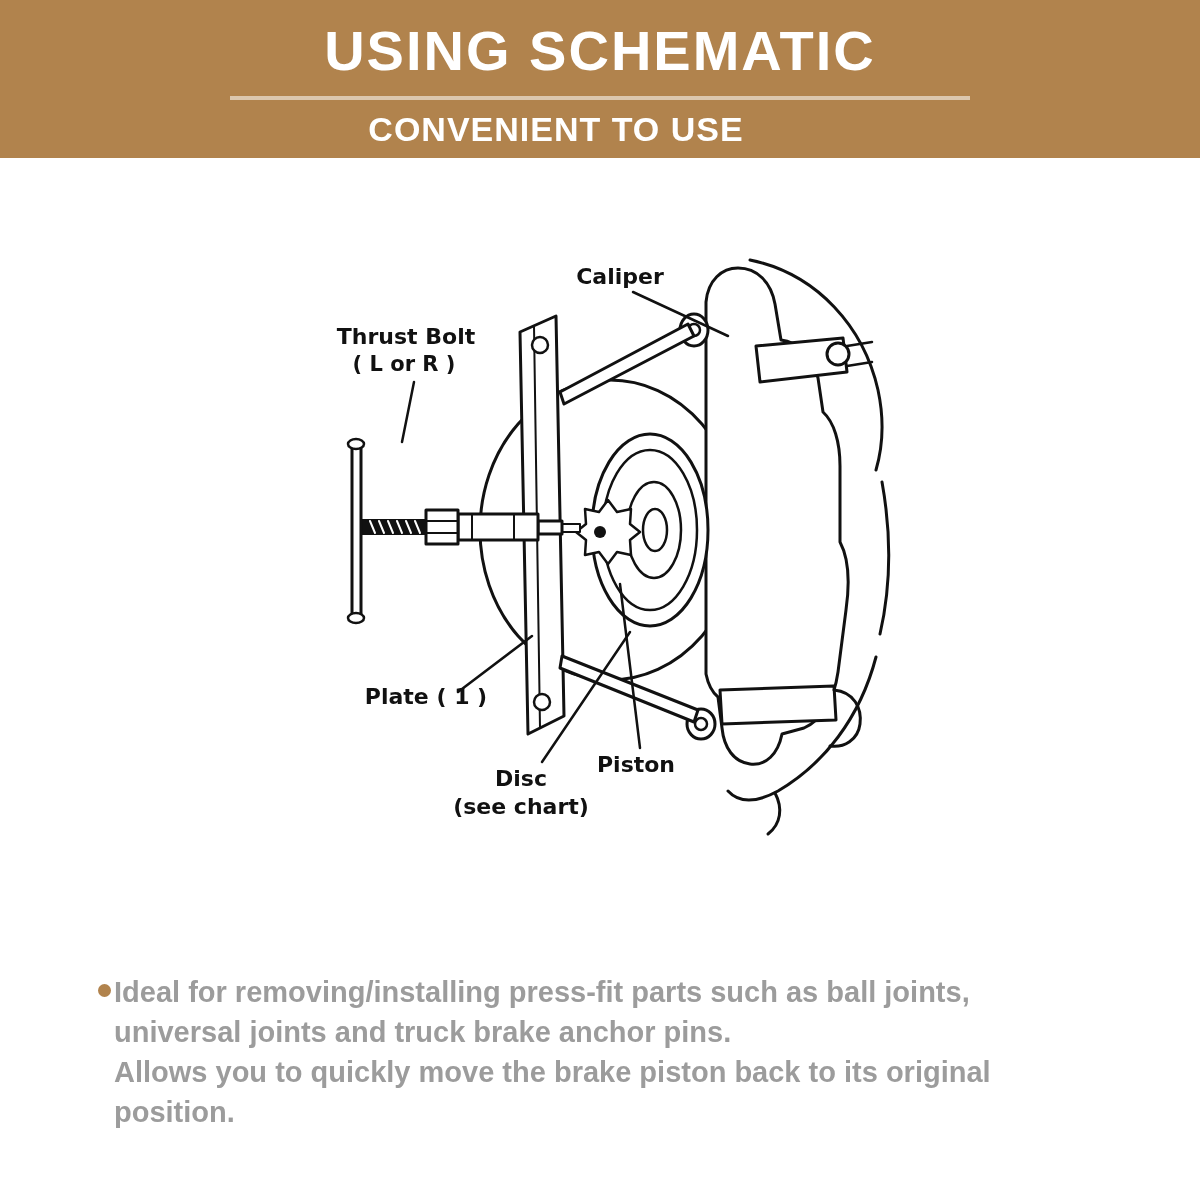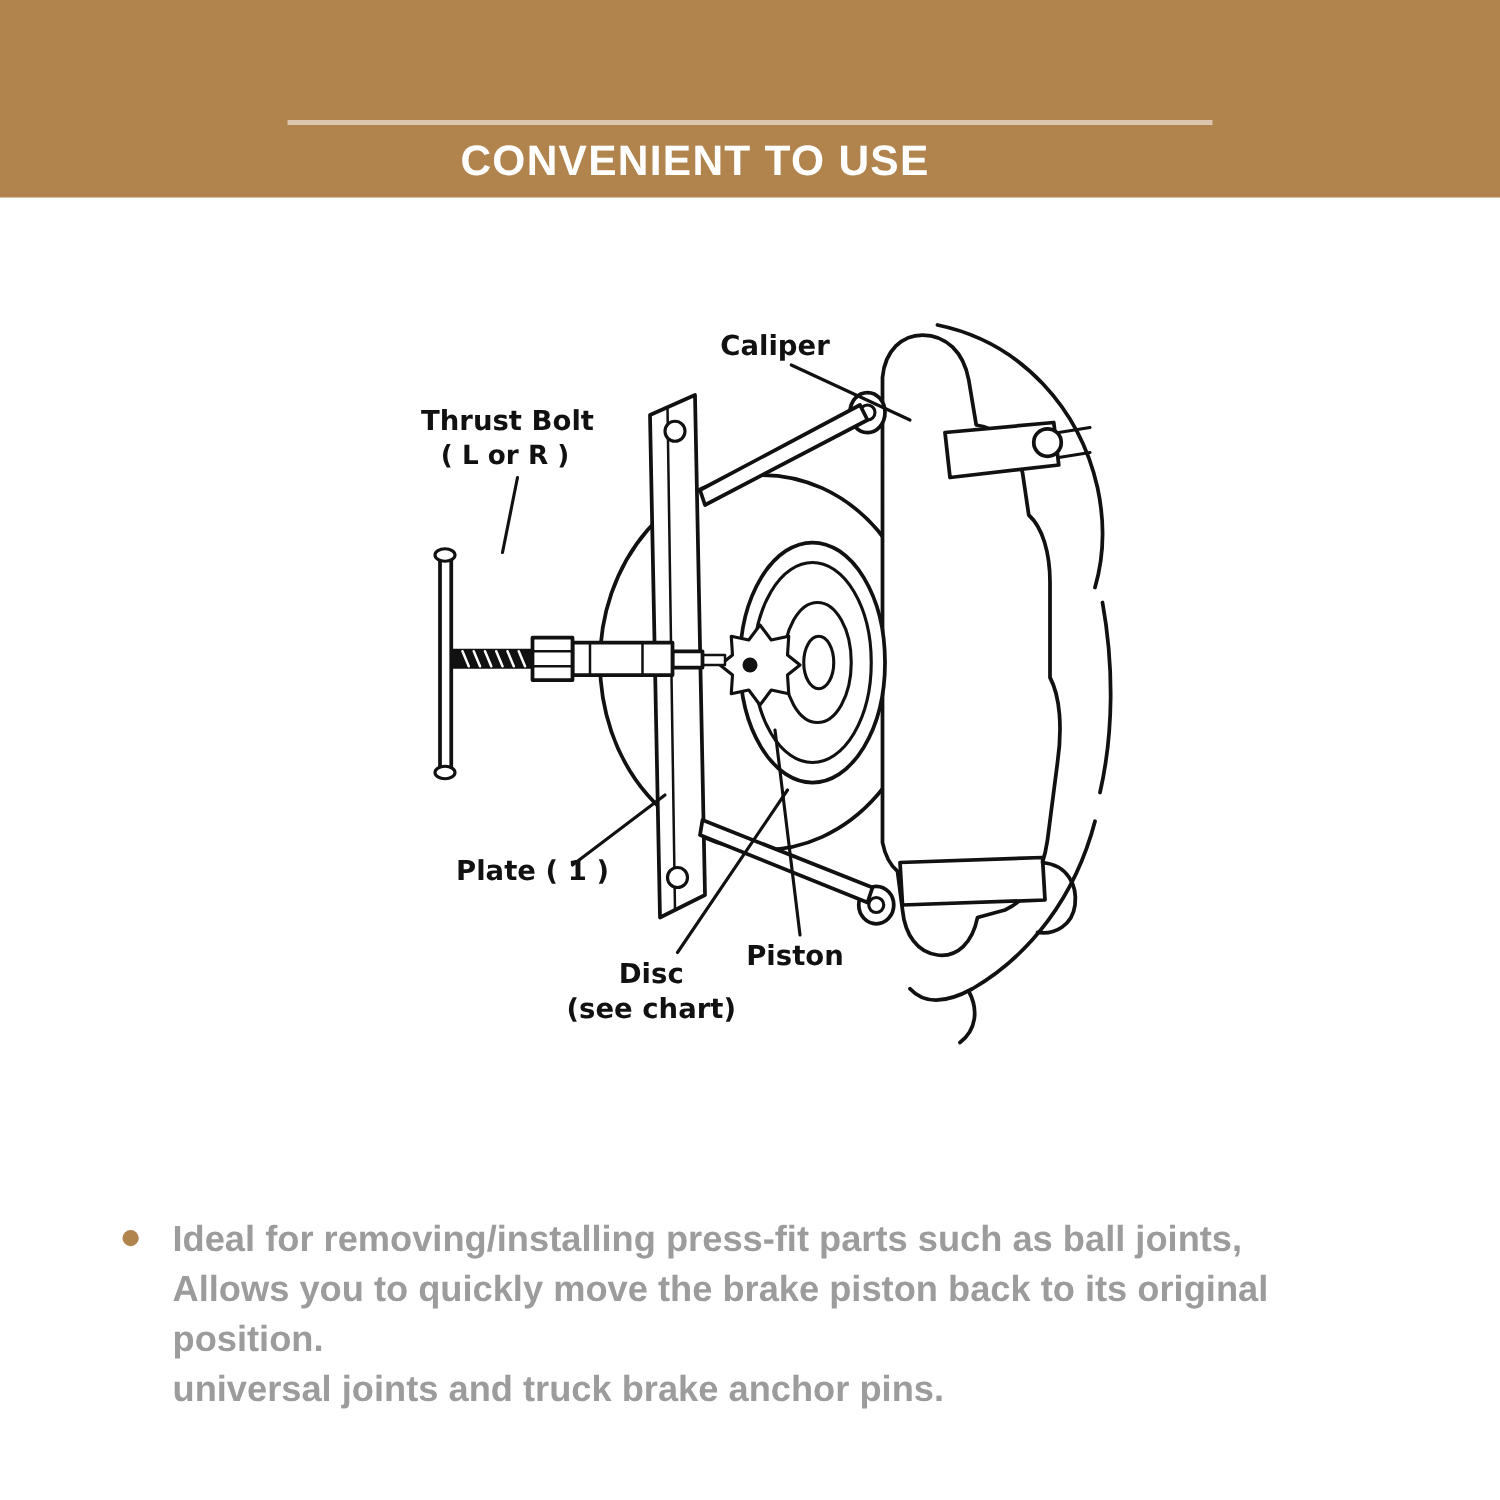"USING SCHEMATIC" h1.banner-title { html: none -> <h1>USING SCHEMATIC</h1> }
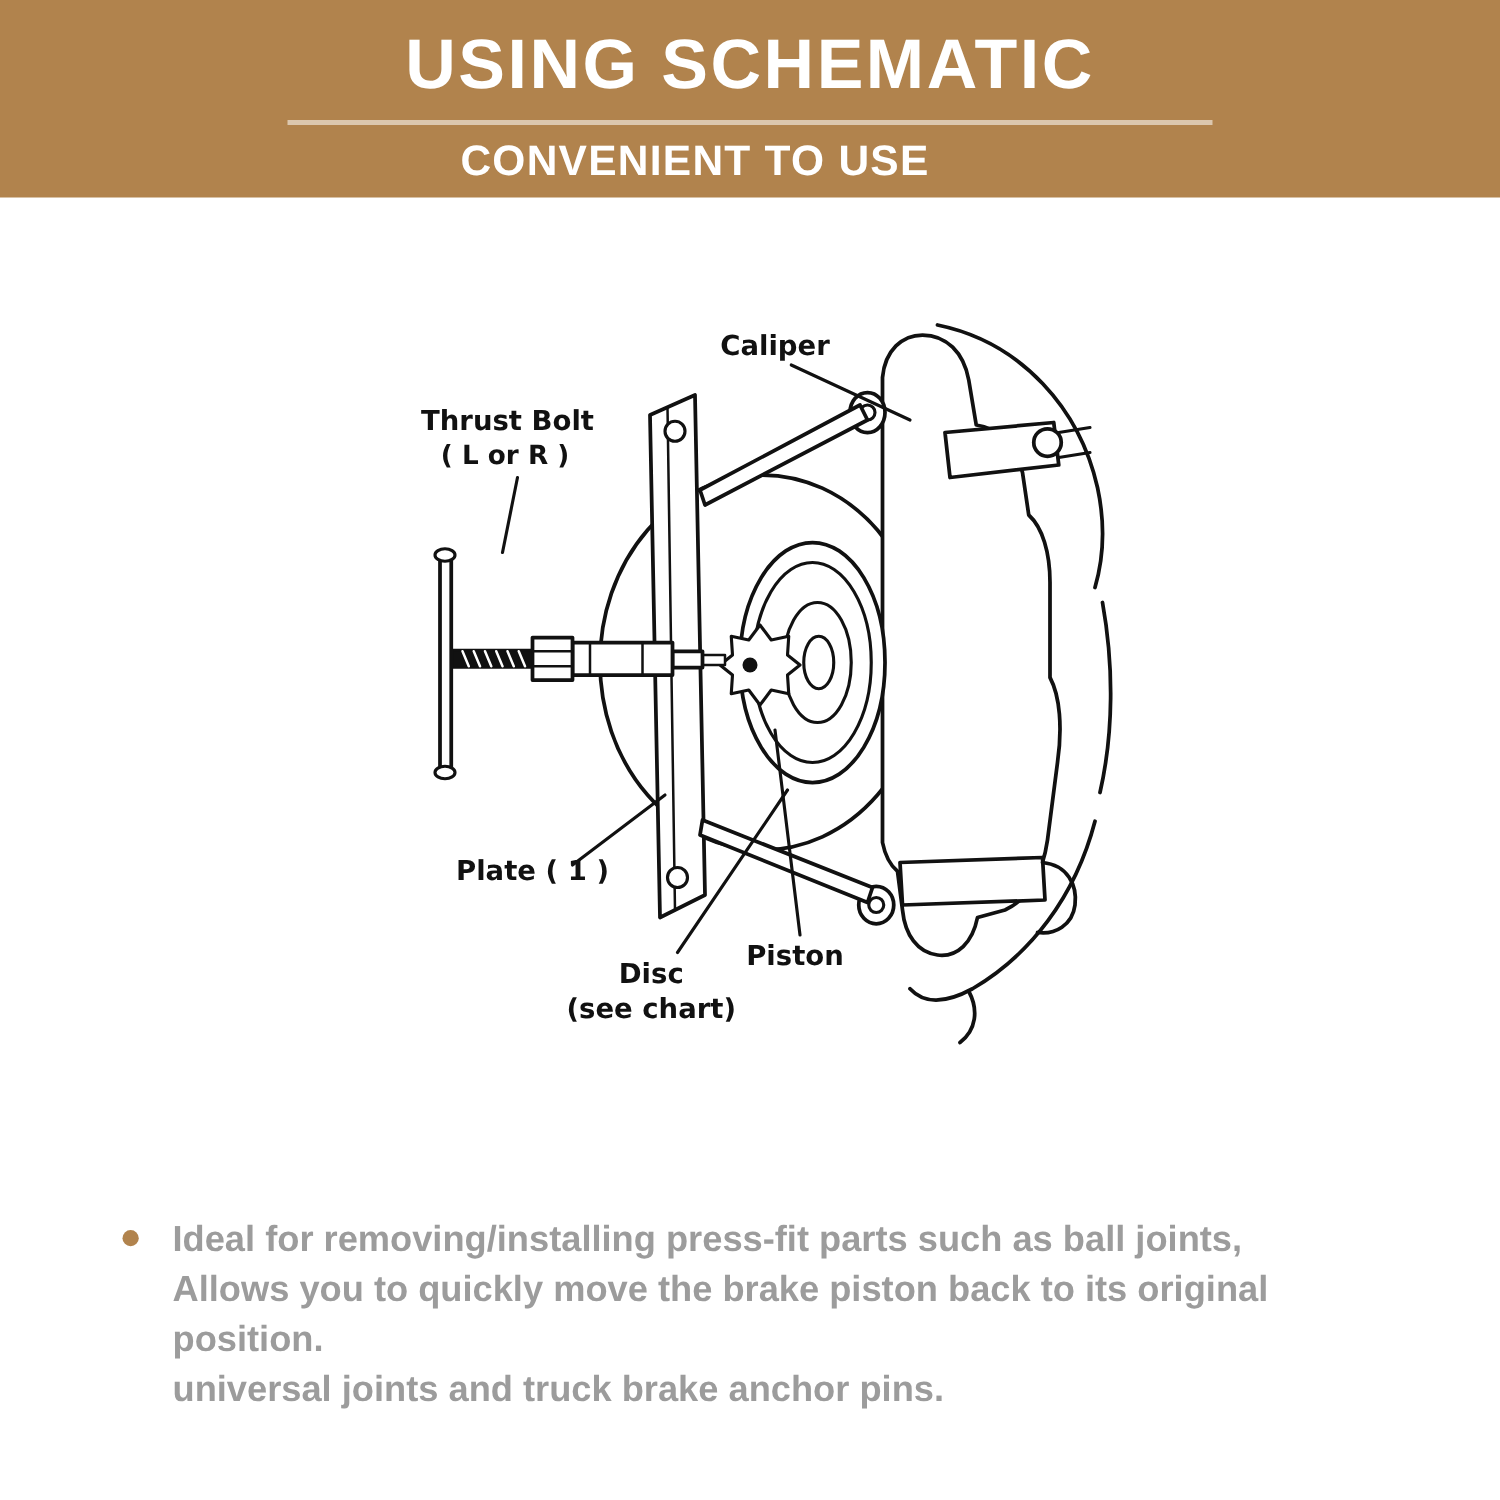"Ideal for removing/installing press-fit" .bullet-text { margin-left: 40px -> 16px }
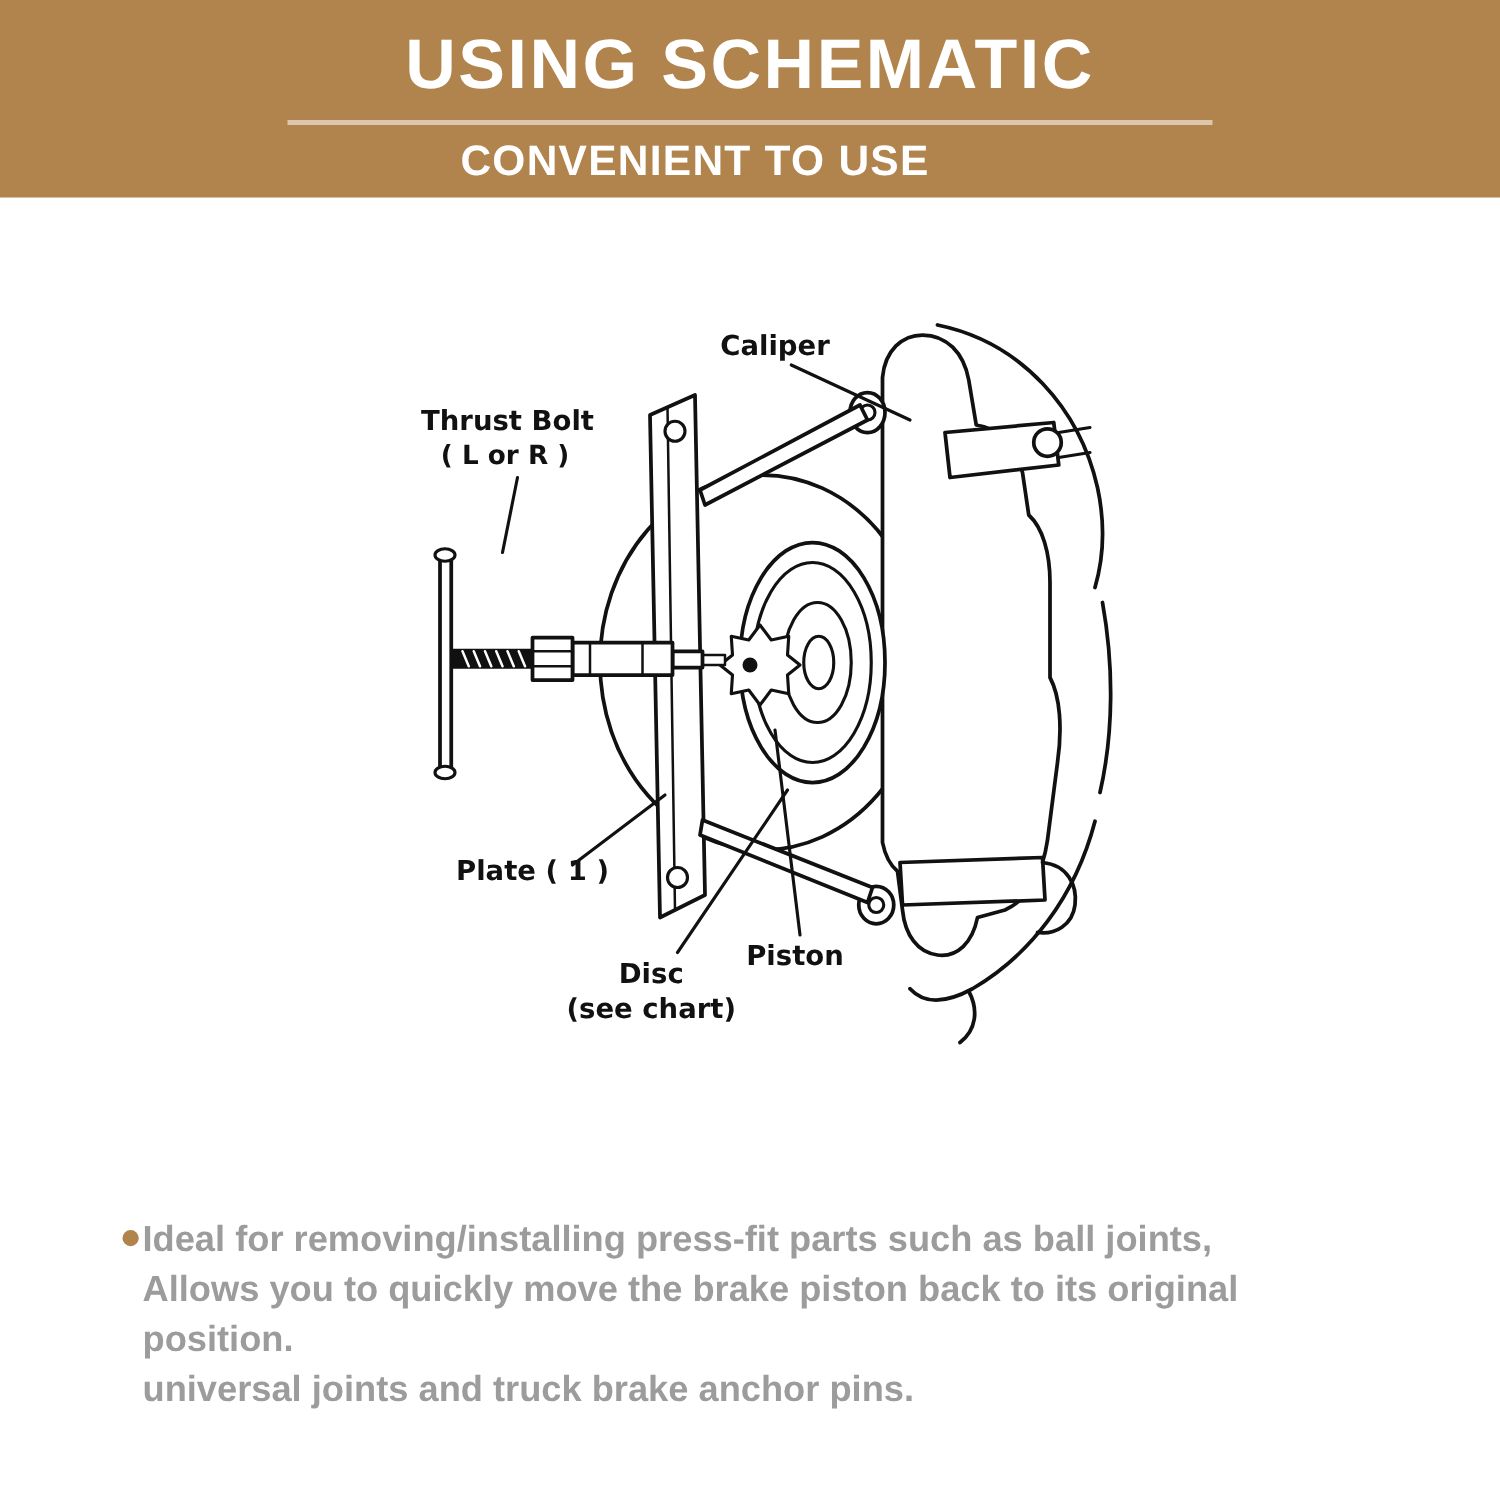"Allows you to quickly move" div { order: before "universal joints and truck brake" -> after "universal joints and truck brake" }
